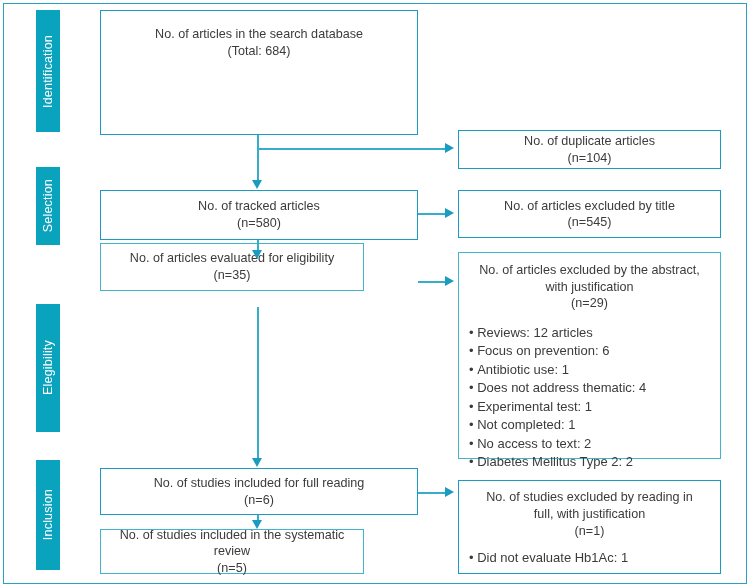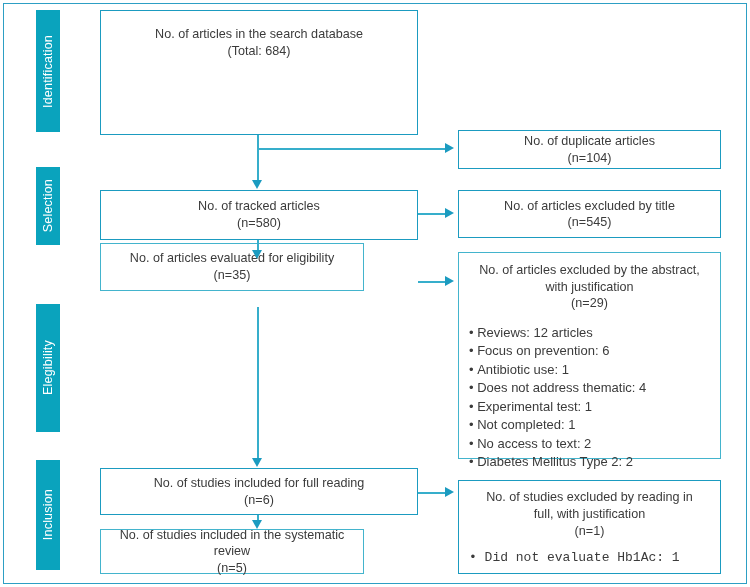"Did not evaluate Hb1Ac: 1" .box .bullets-wrap.tight { font-family: Liberation Mono, monospace -> none }
